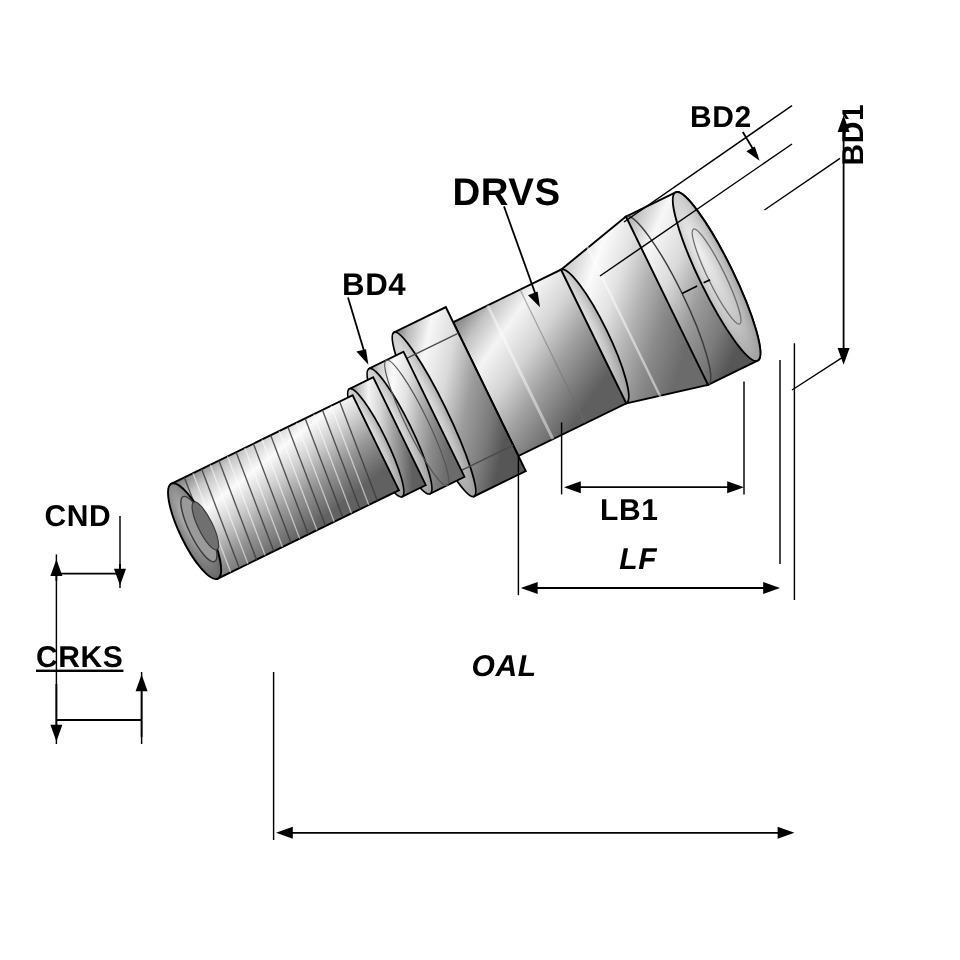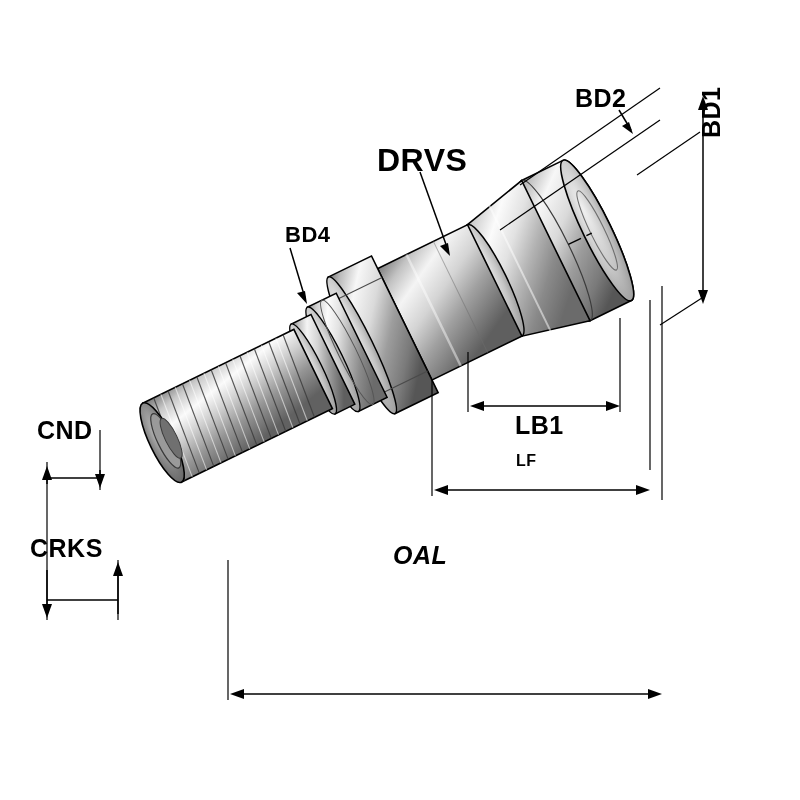"BD4" div.dim-label { font-size: 22px -> 26px }
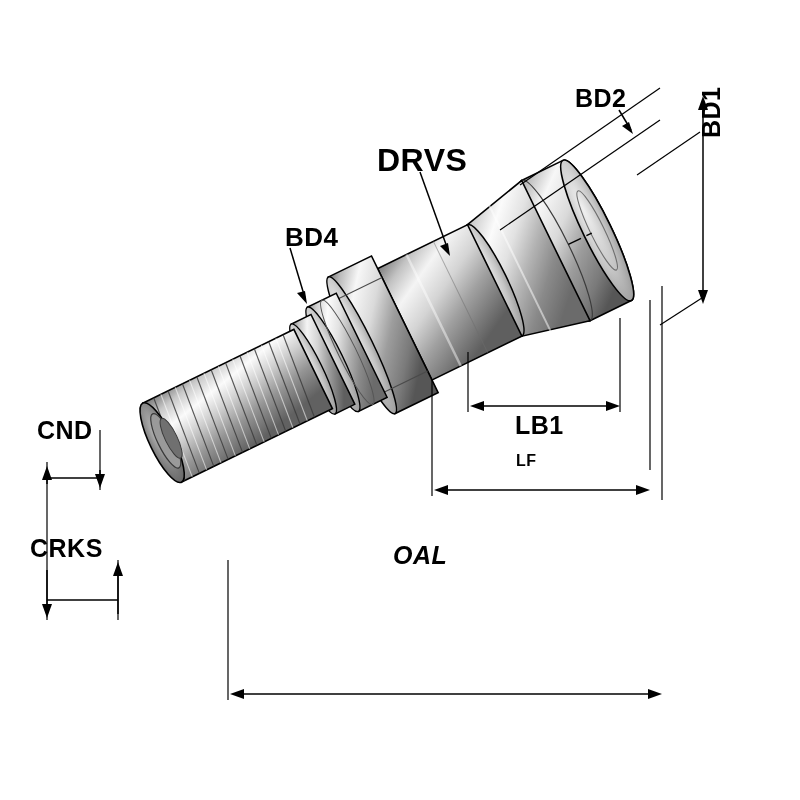"LB1" div.dim-label { margin-left: 15px -> none }
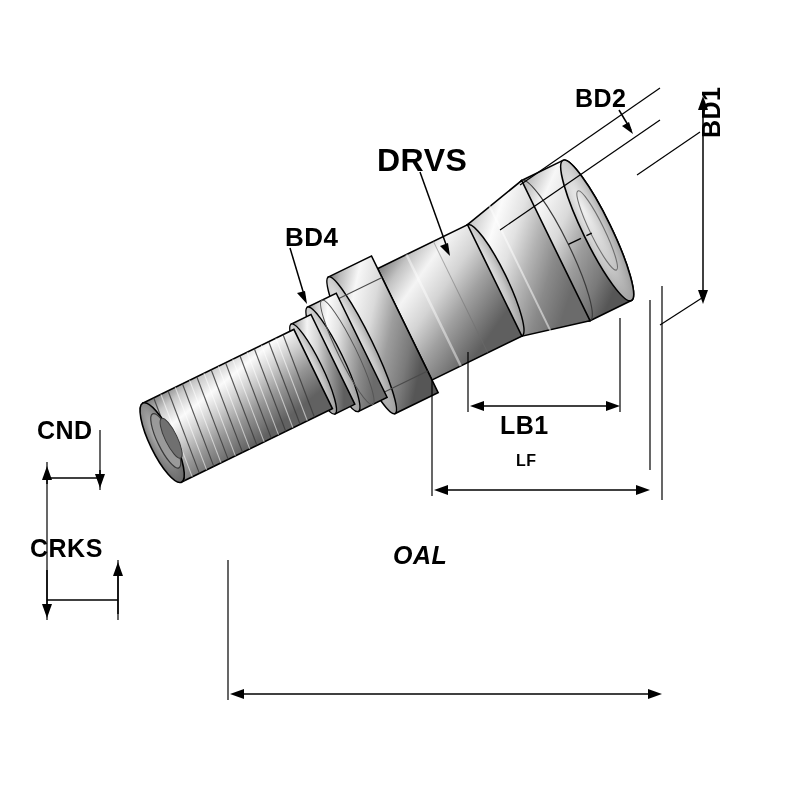"LF" div.dim-label { font-size: 16px -> 25px; font-style: none -> italic }
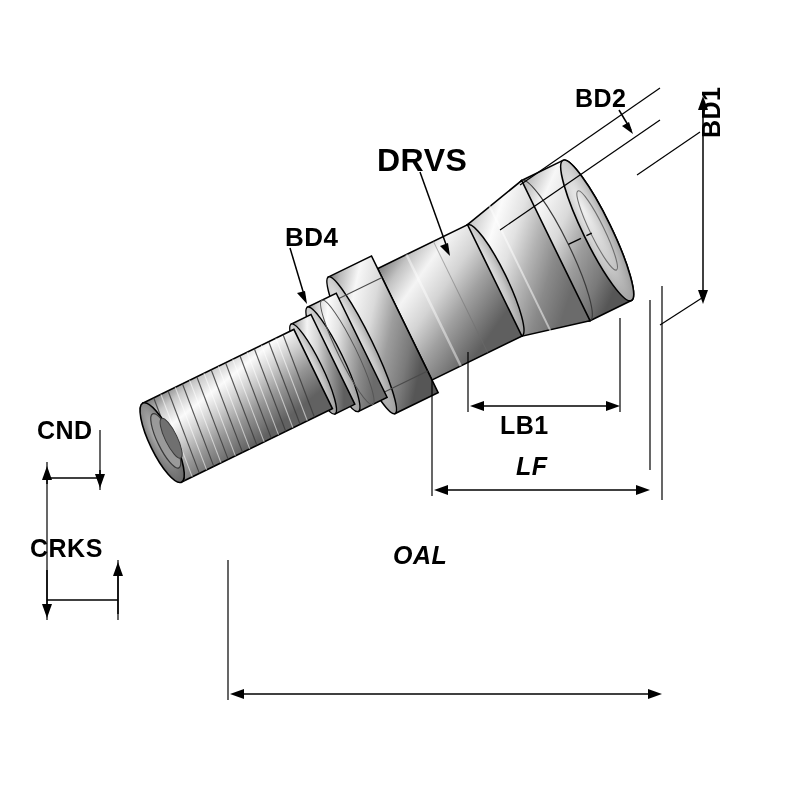"CRKS" div.dim-label { text-decoration: none -> underline }
